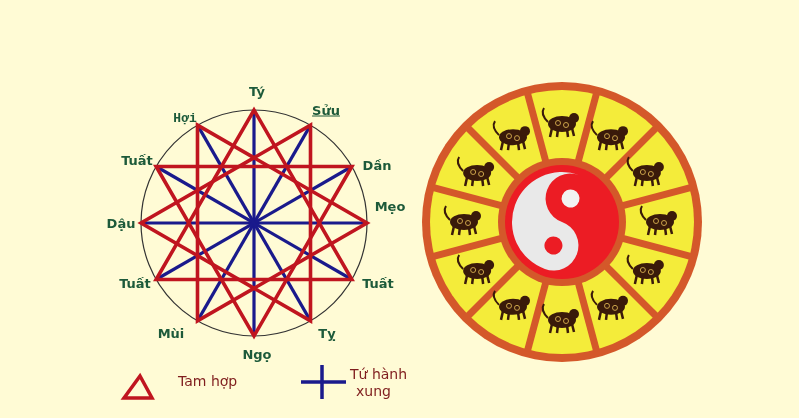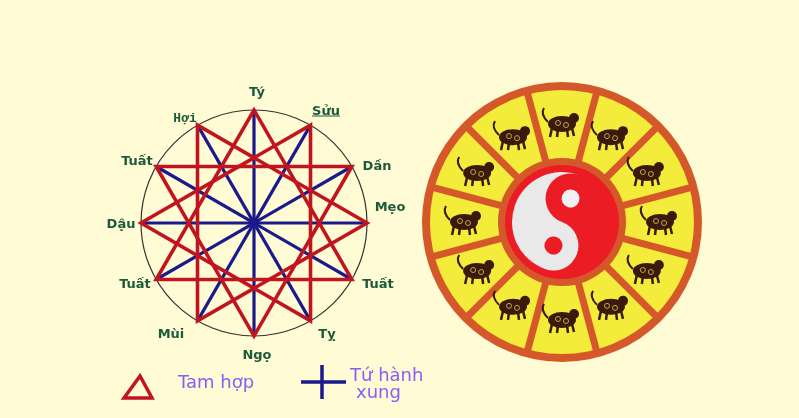"Tam hợp" .legend-text { color: #8b5cf6 -> #7f1d1d; font-size: 18px -> 14px }
